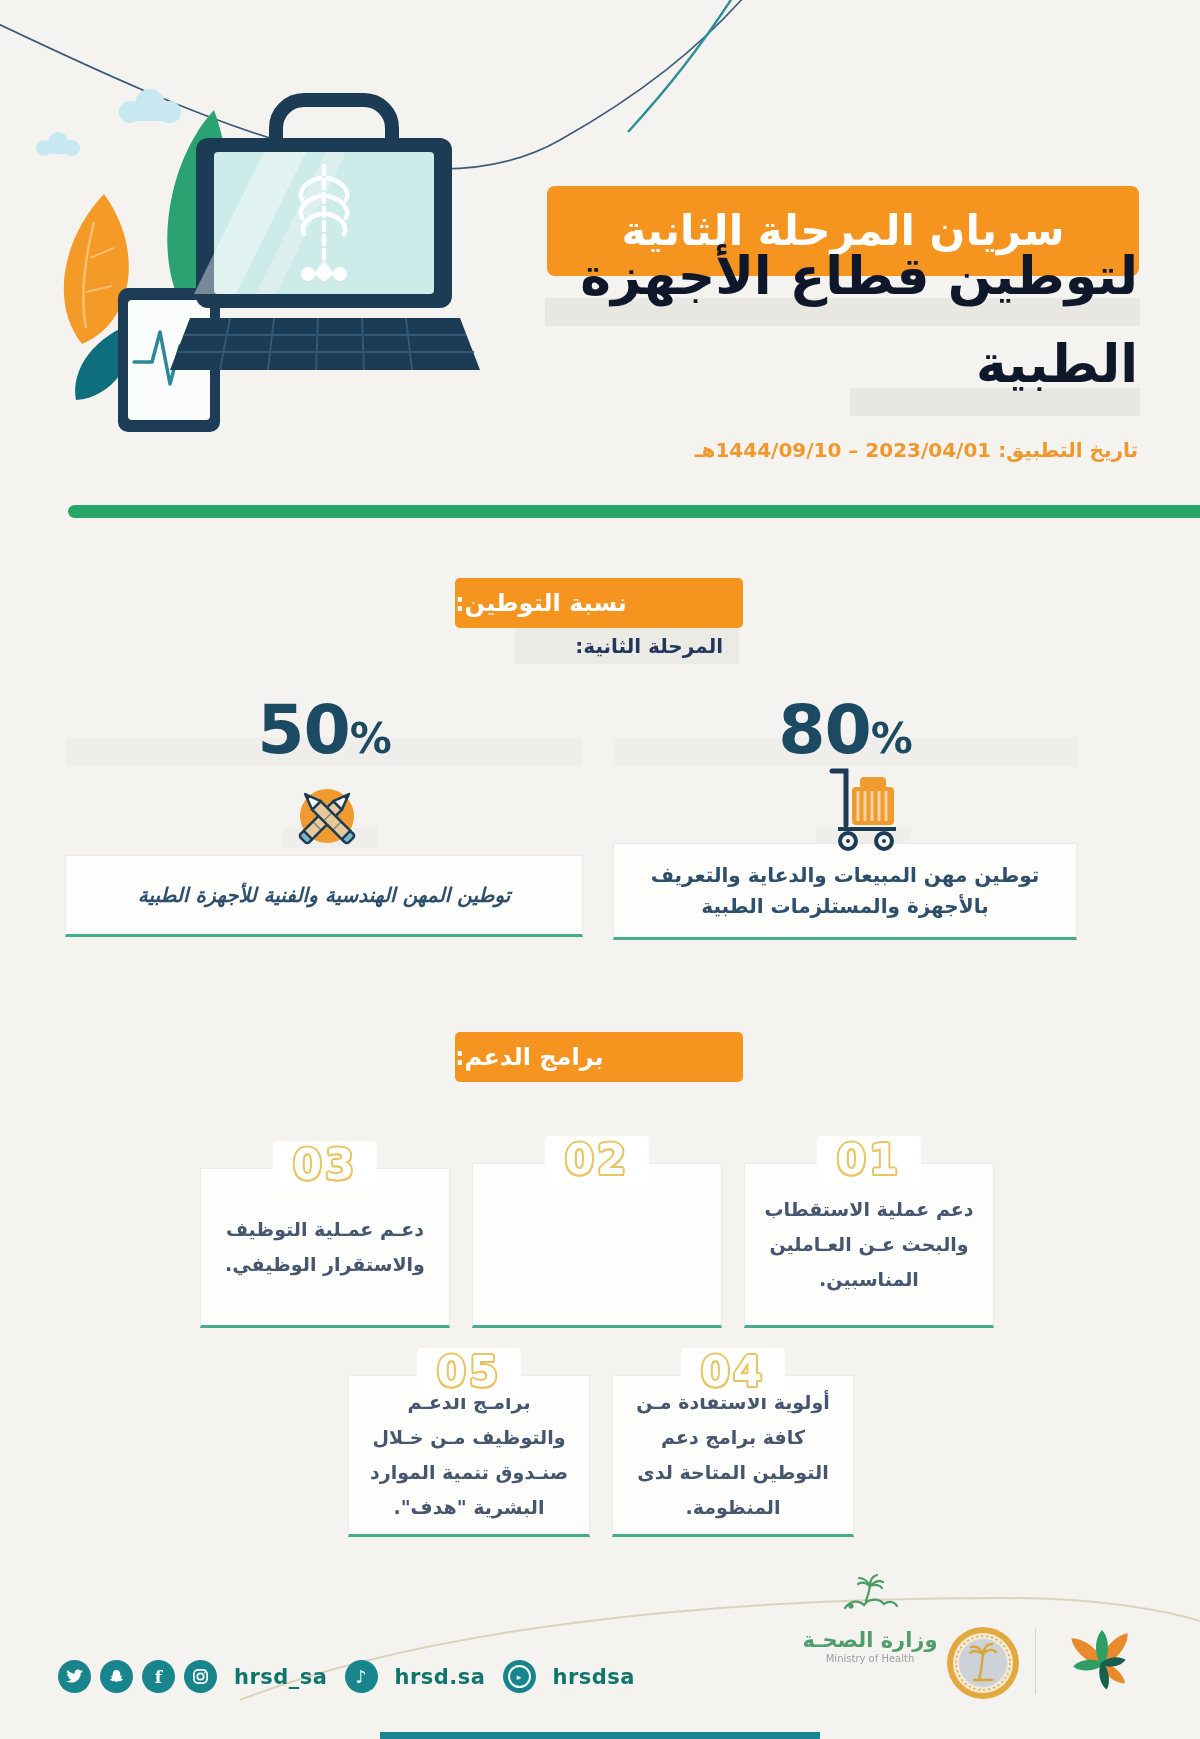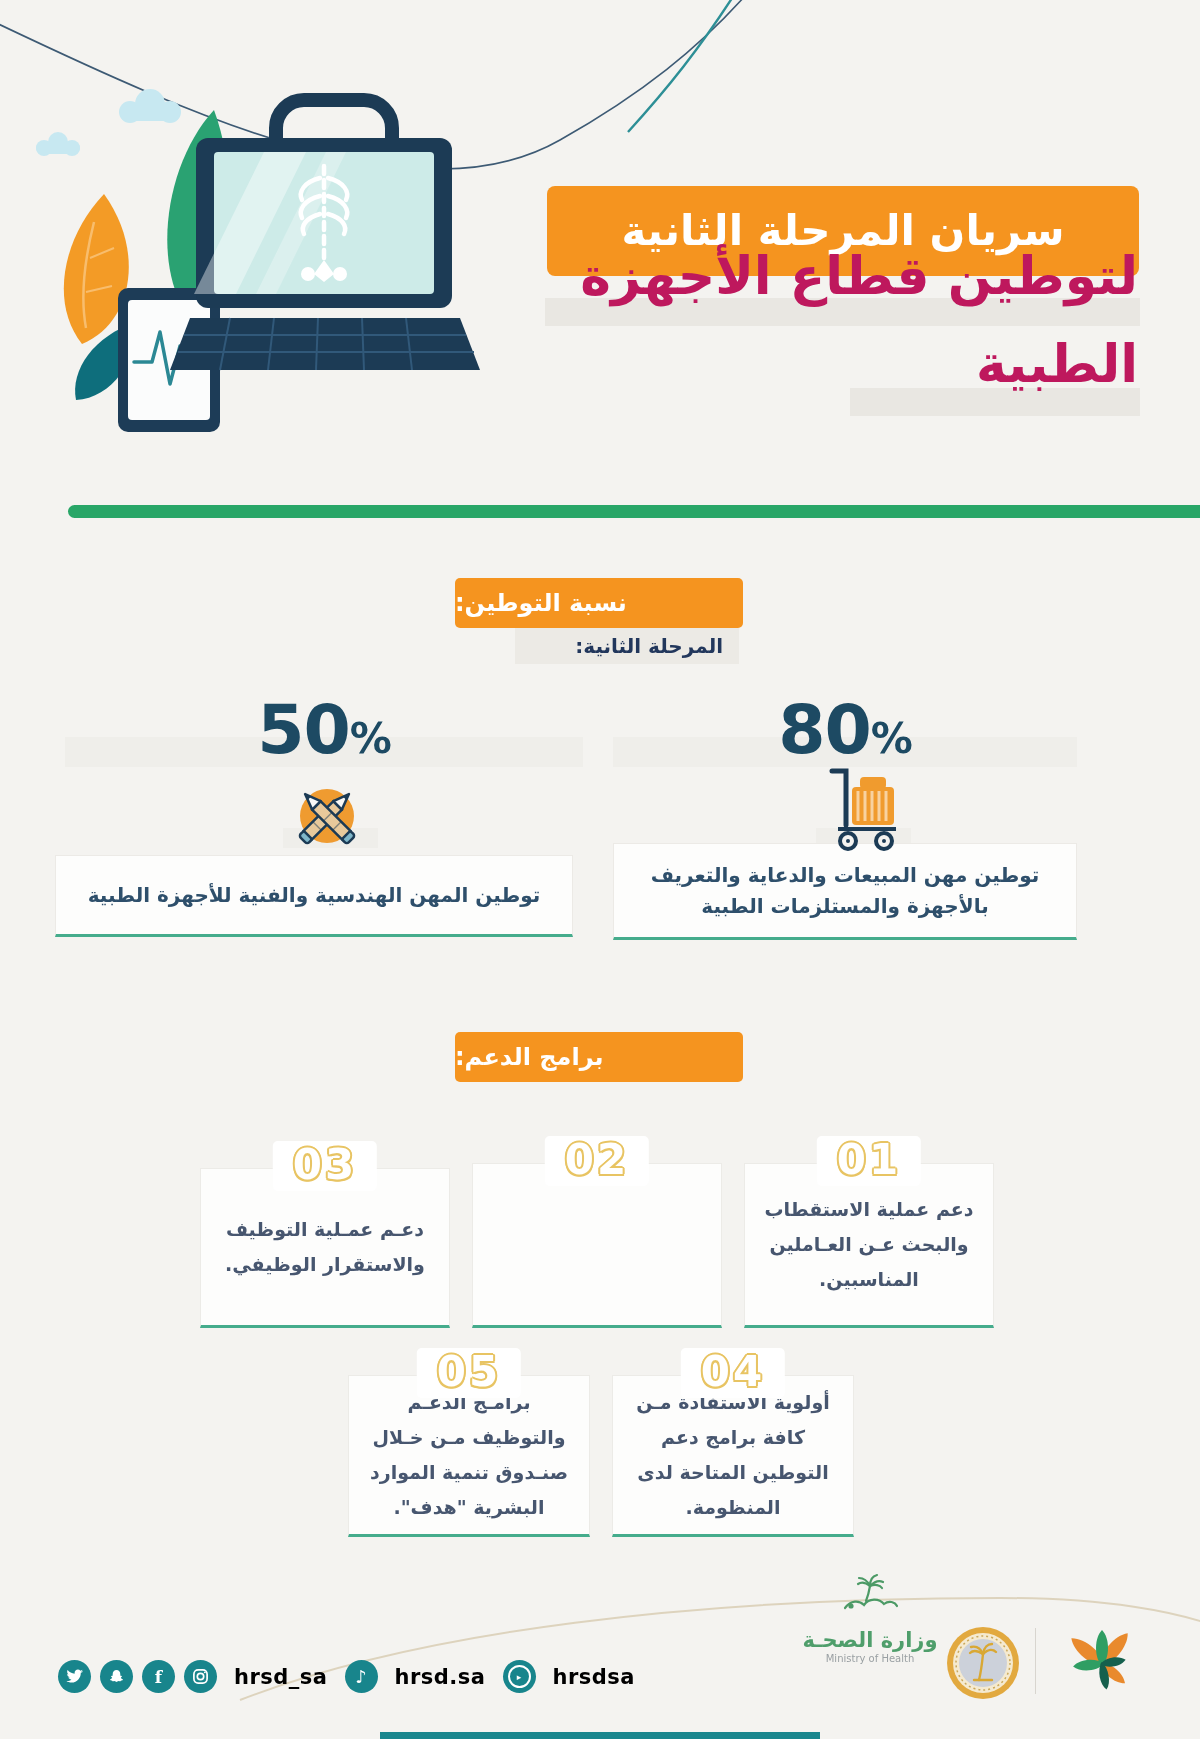"لتوطين قطاع الأجهزة" .title-line { color: #be185d -> #0f172a }
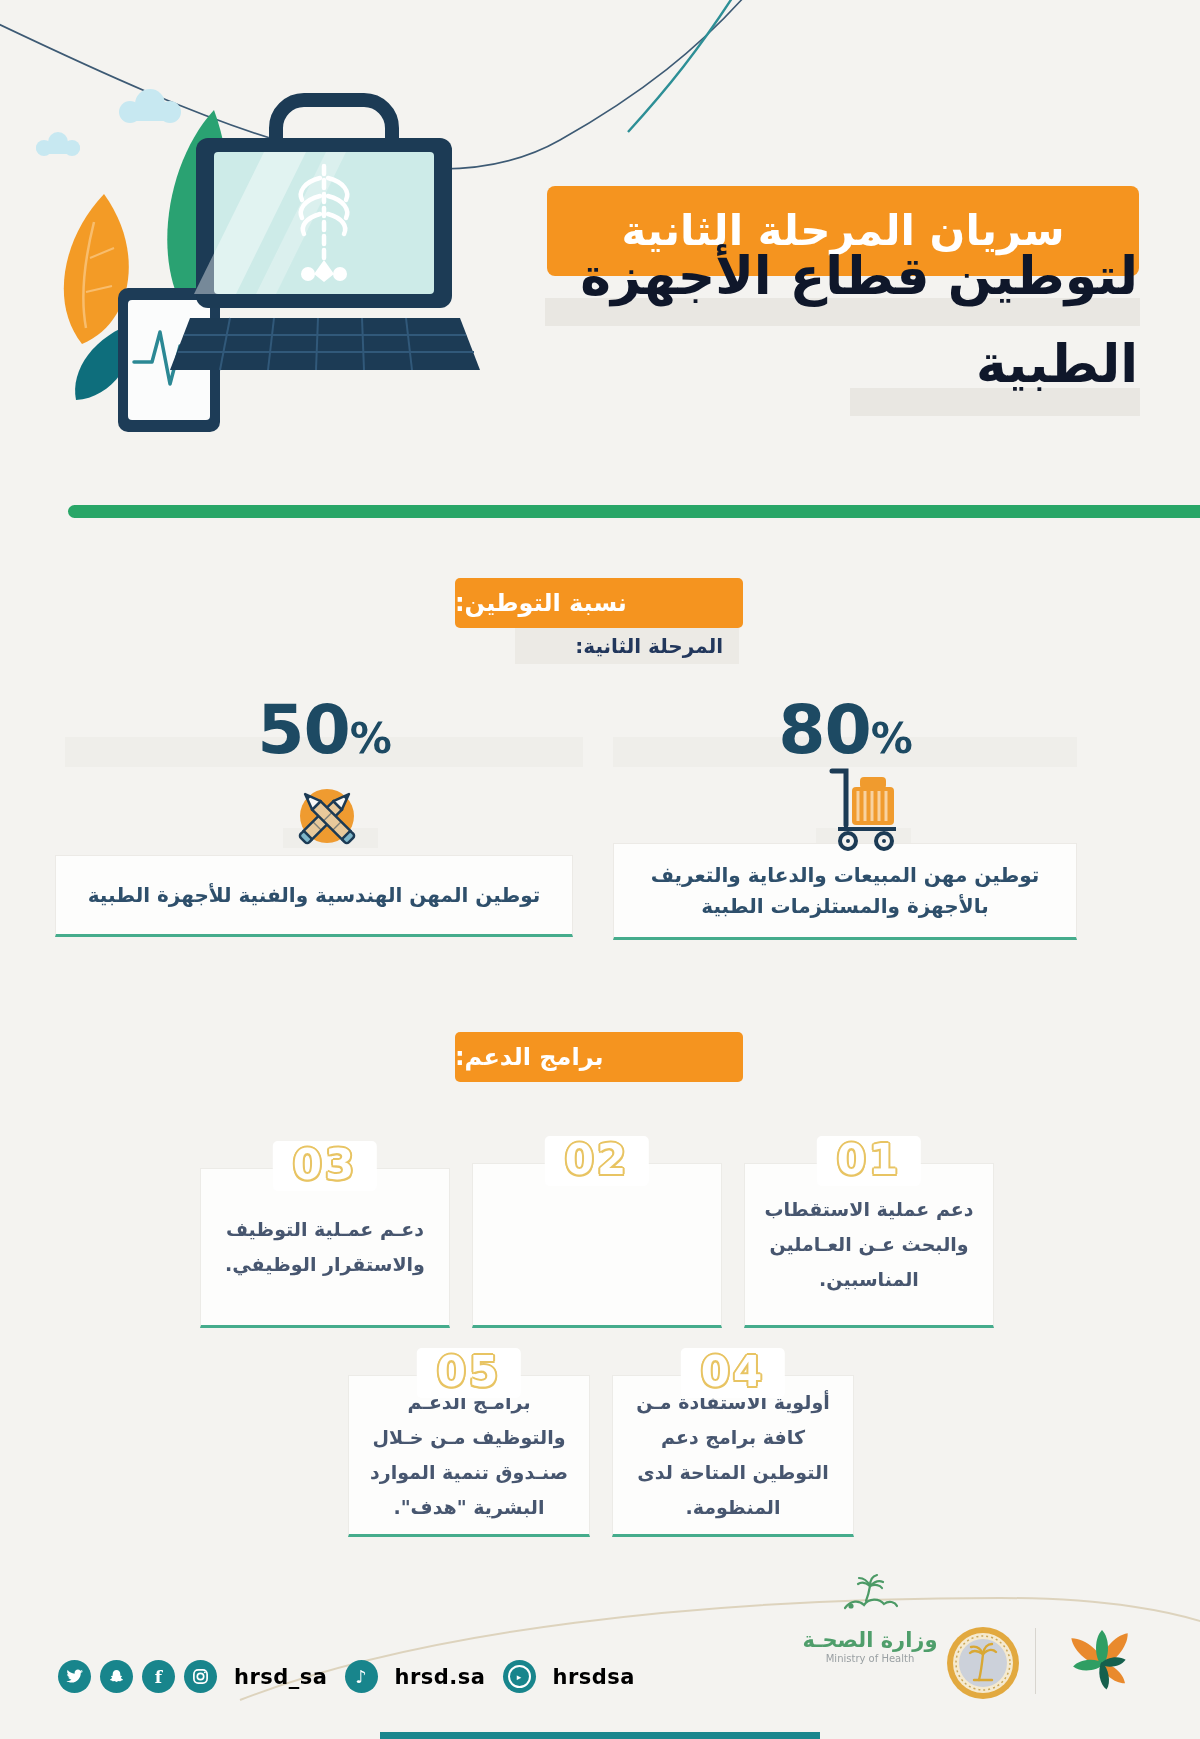"تاريخ التطبيق: 2023/04/01 – 1444/09/10هـ" div.abs { html: none -> <div>تاريخ التطبيق: 2023/04/01 – 1444/09/10هـ</div> }
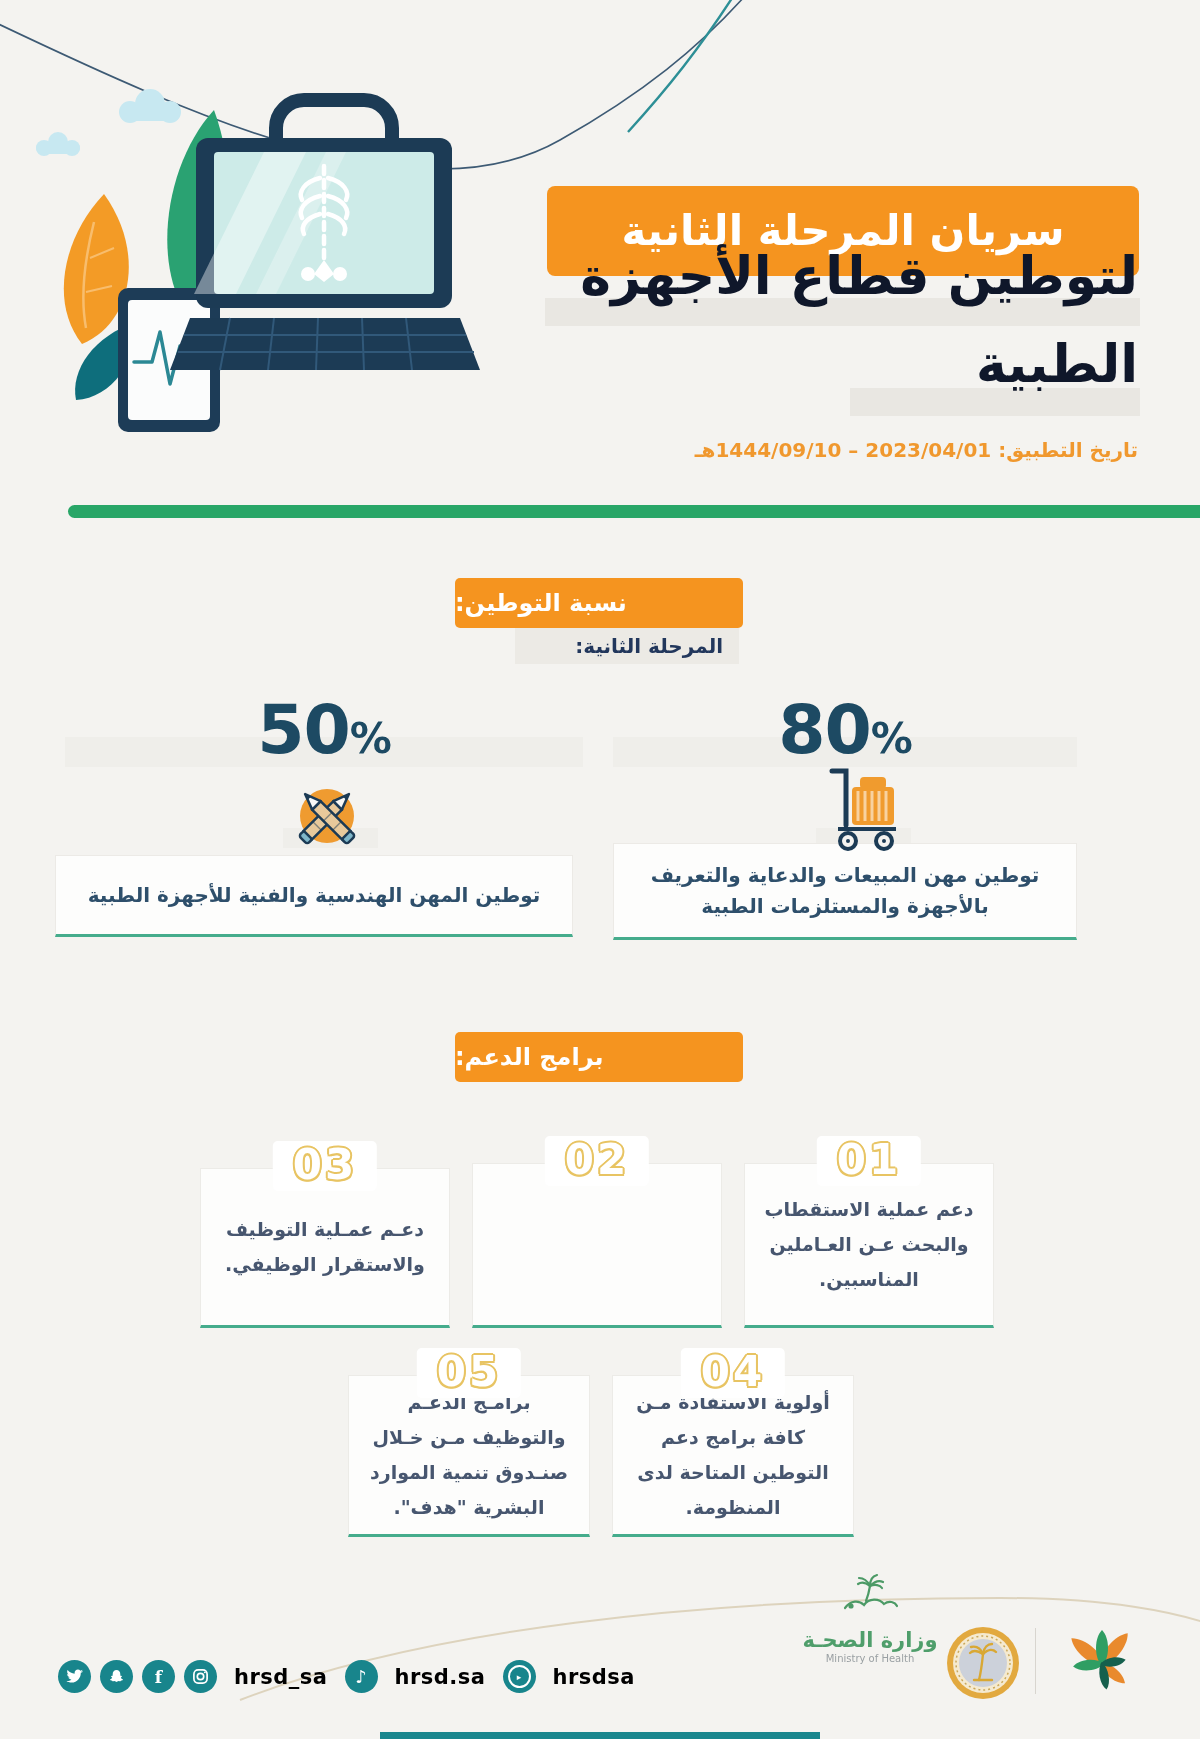"توطين المهن الهندسية والفنية للأجهزة" div.abs { font-style: none -> italic; left: 55px -> 65px }
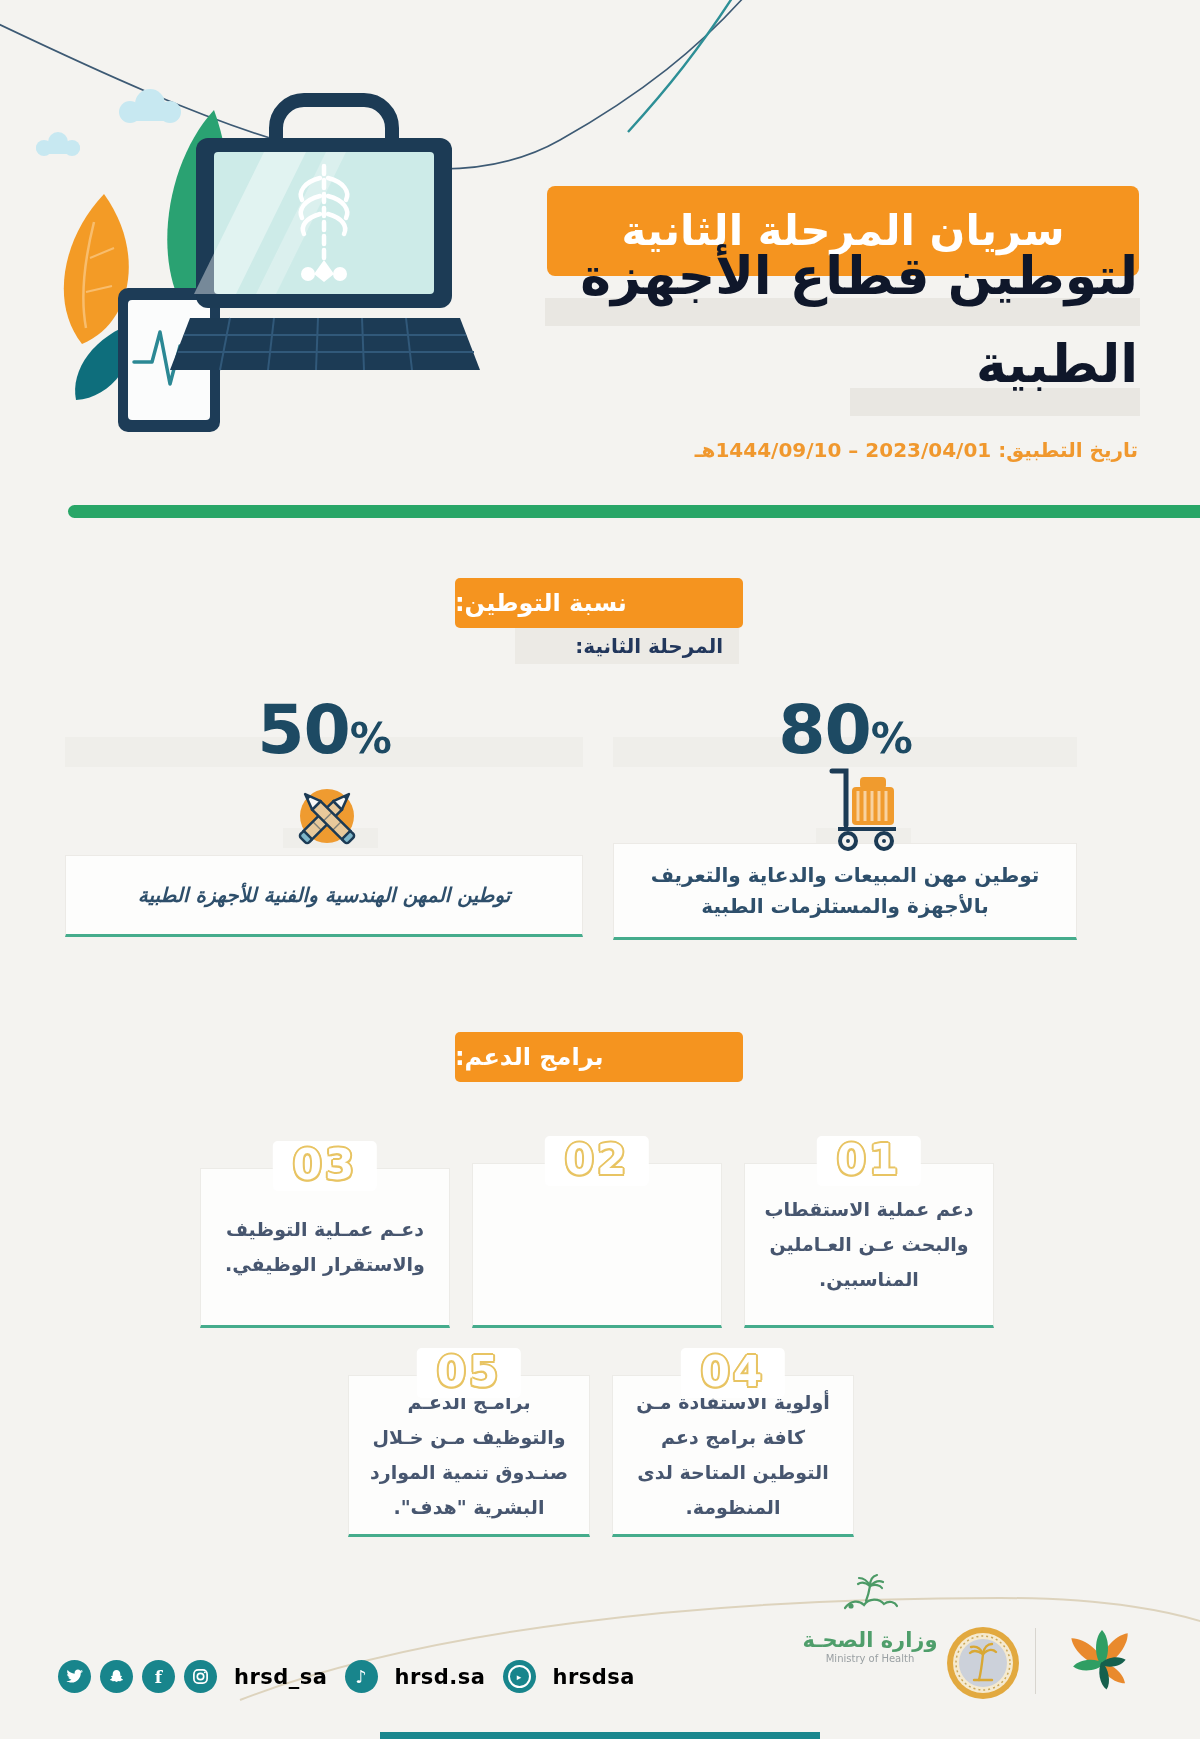"hrsd_sa" .handle { color: #000000 -> #0f766e }
